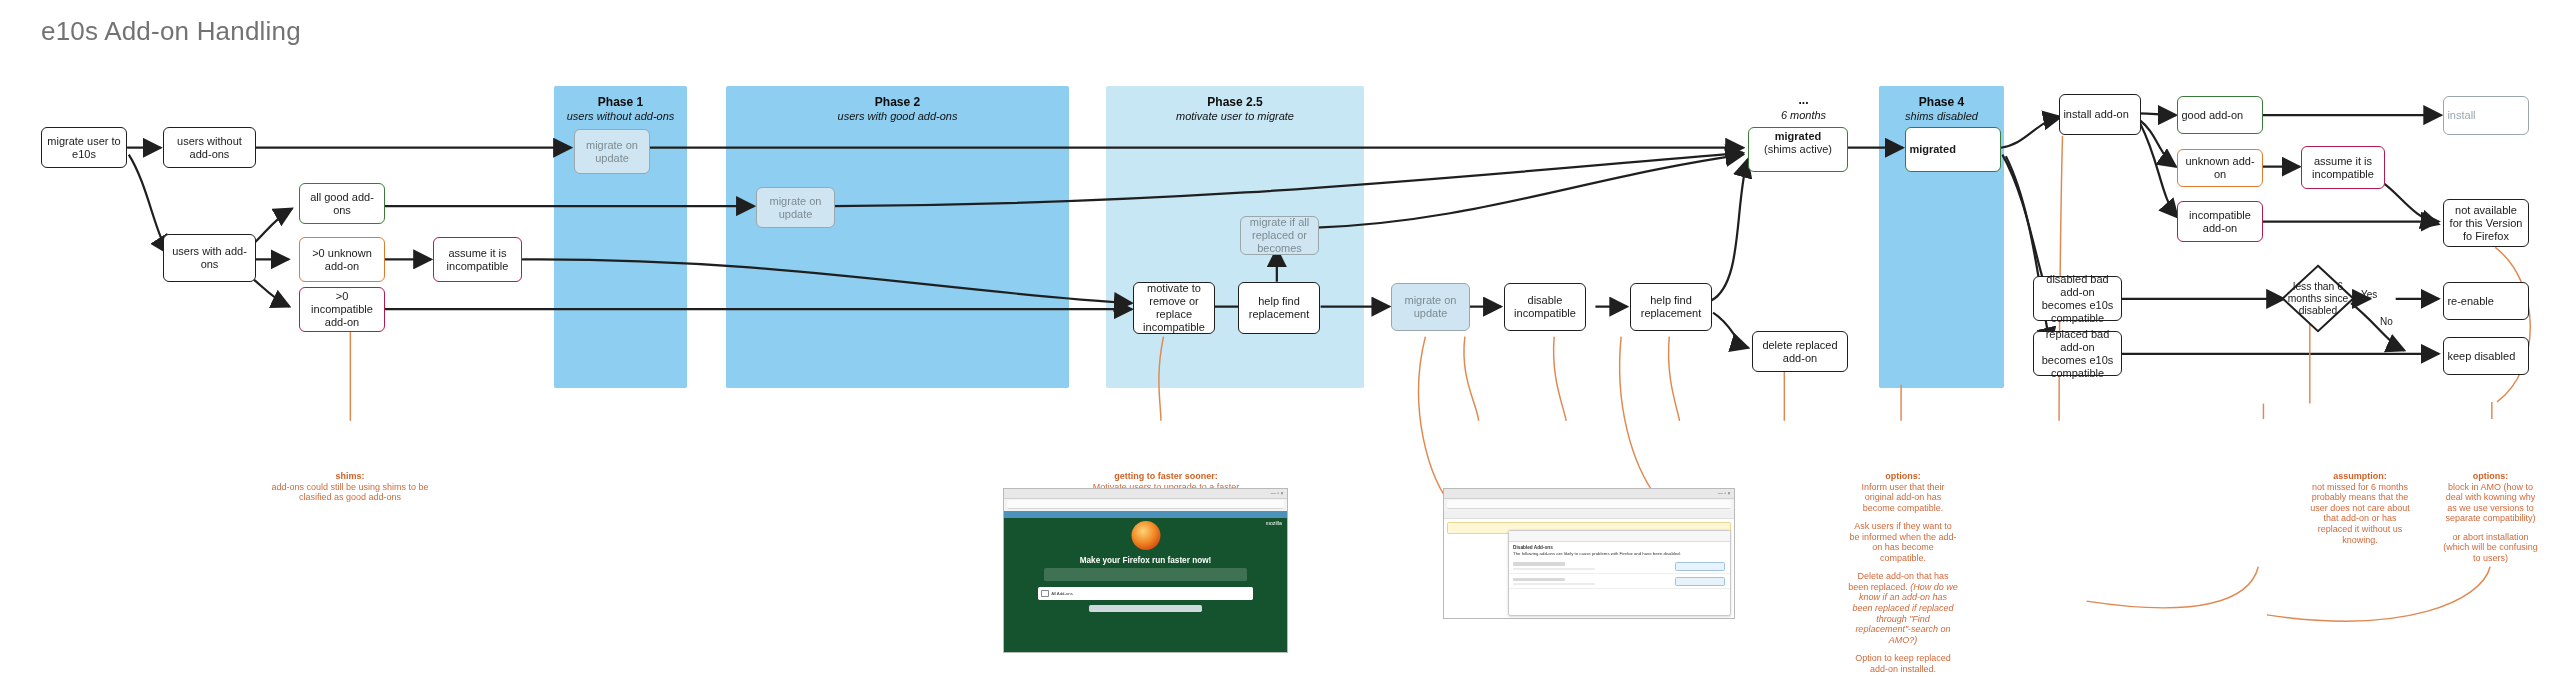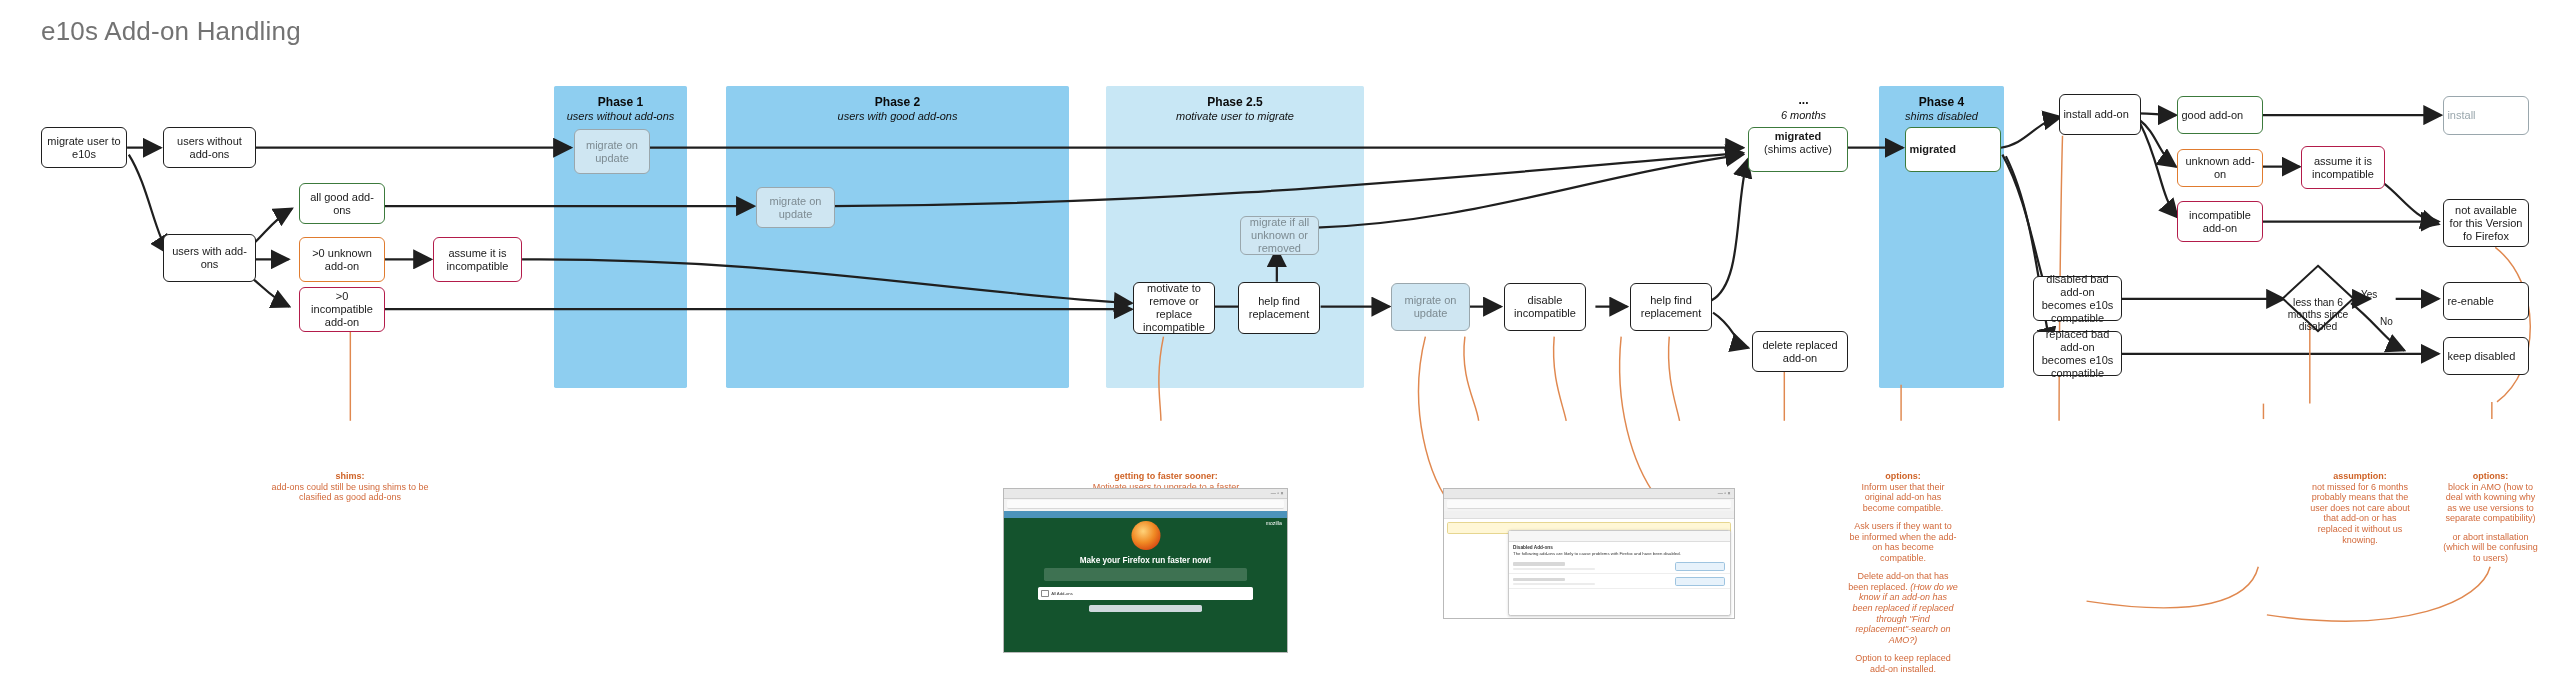"migrate if all unknown or" span { text: unknown or removed -> replaced or becomes }
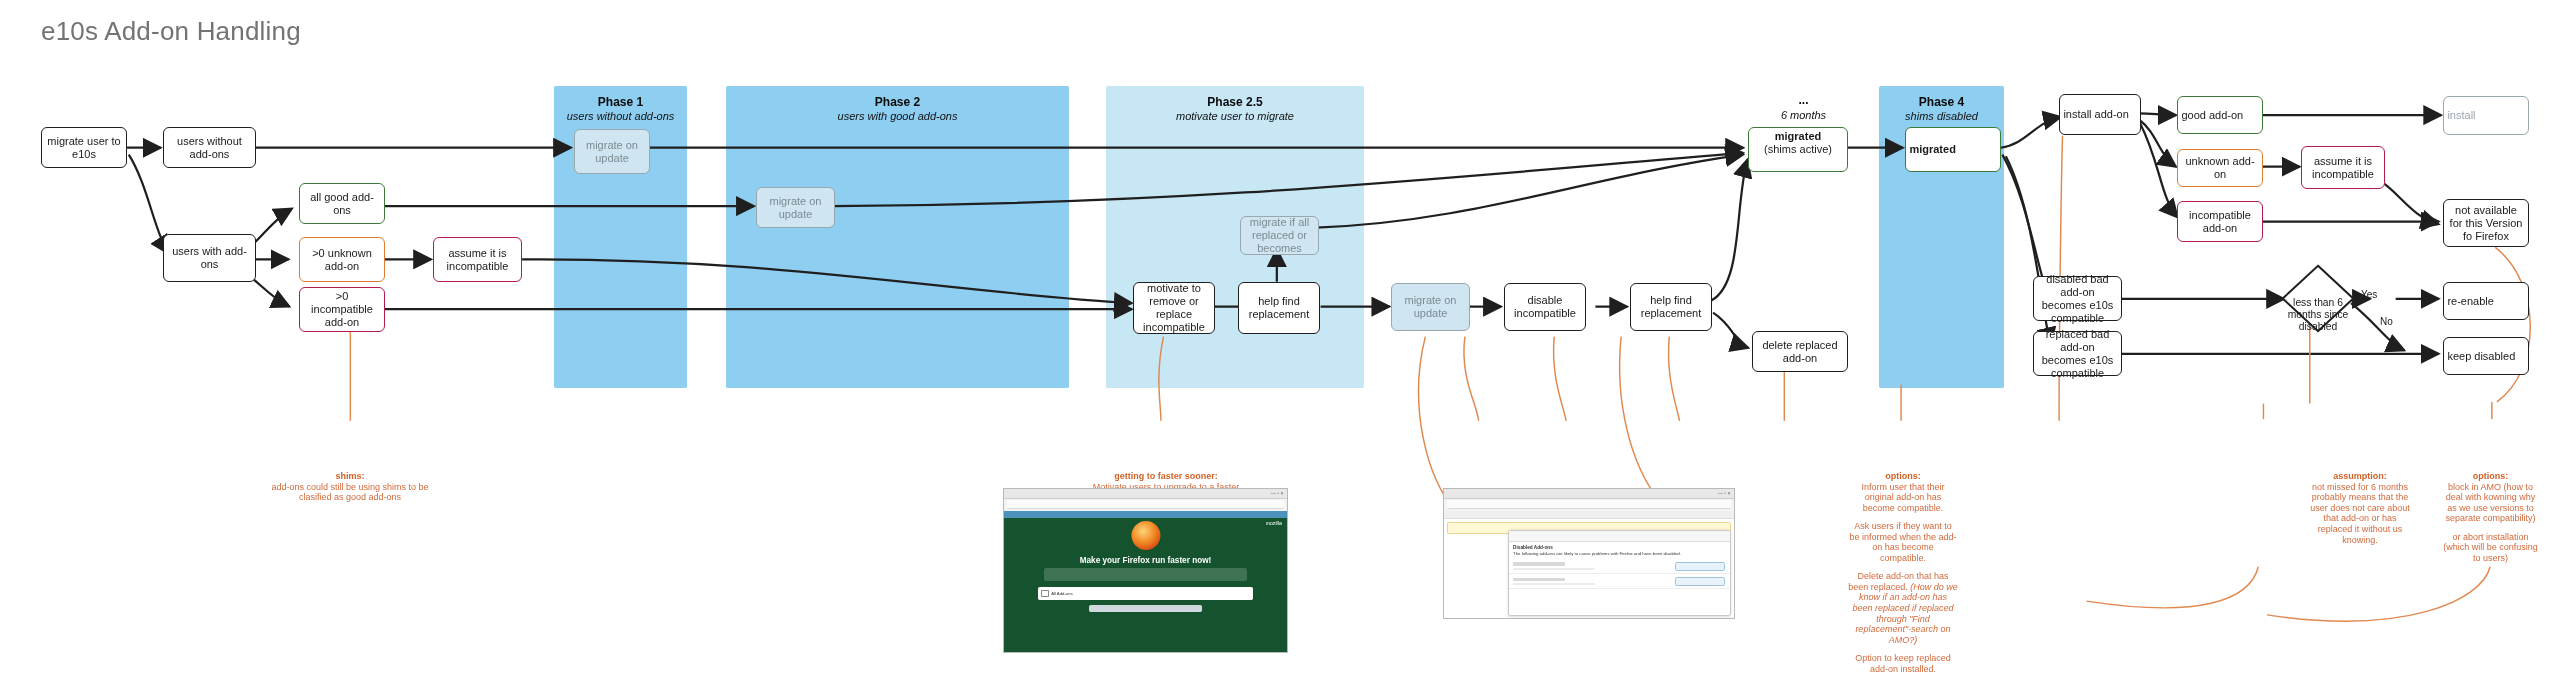"less than 6 months since" .diamond .dtxt { align-items: flex-end -> center }
